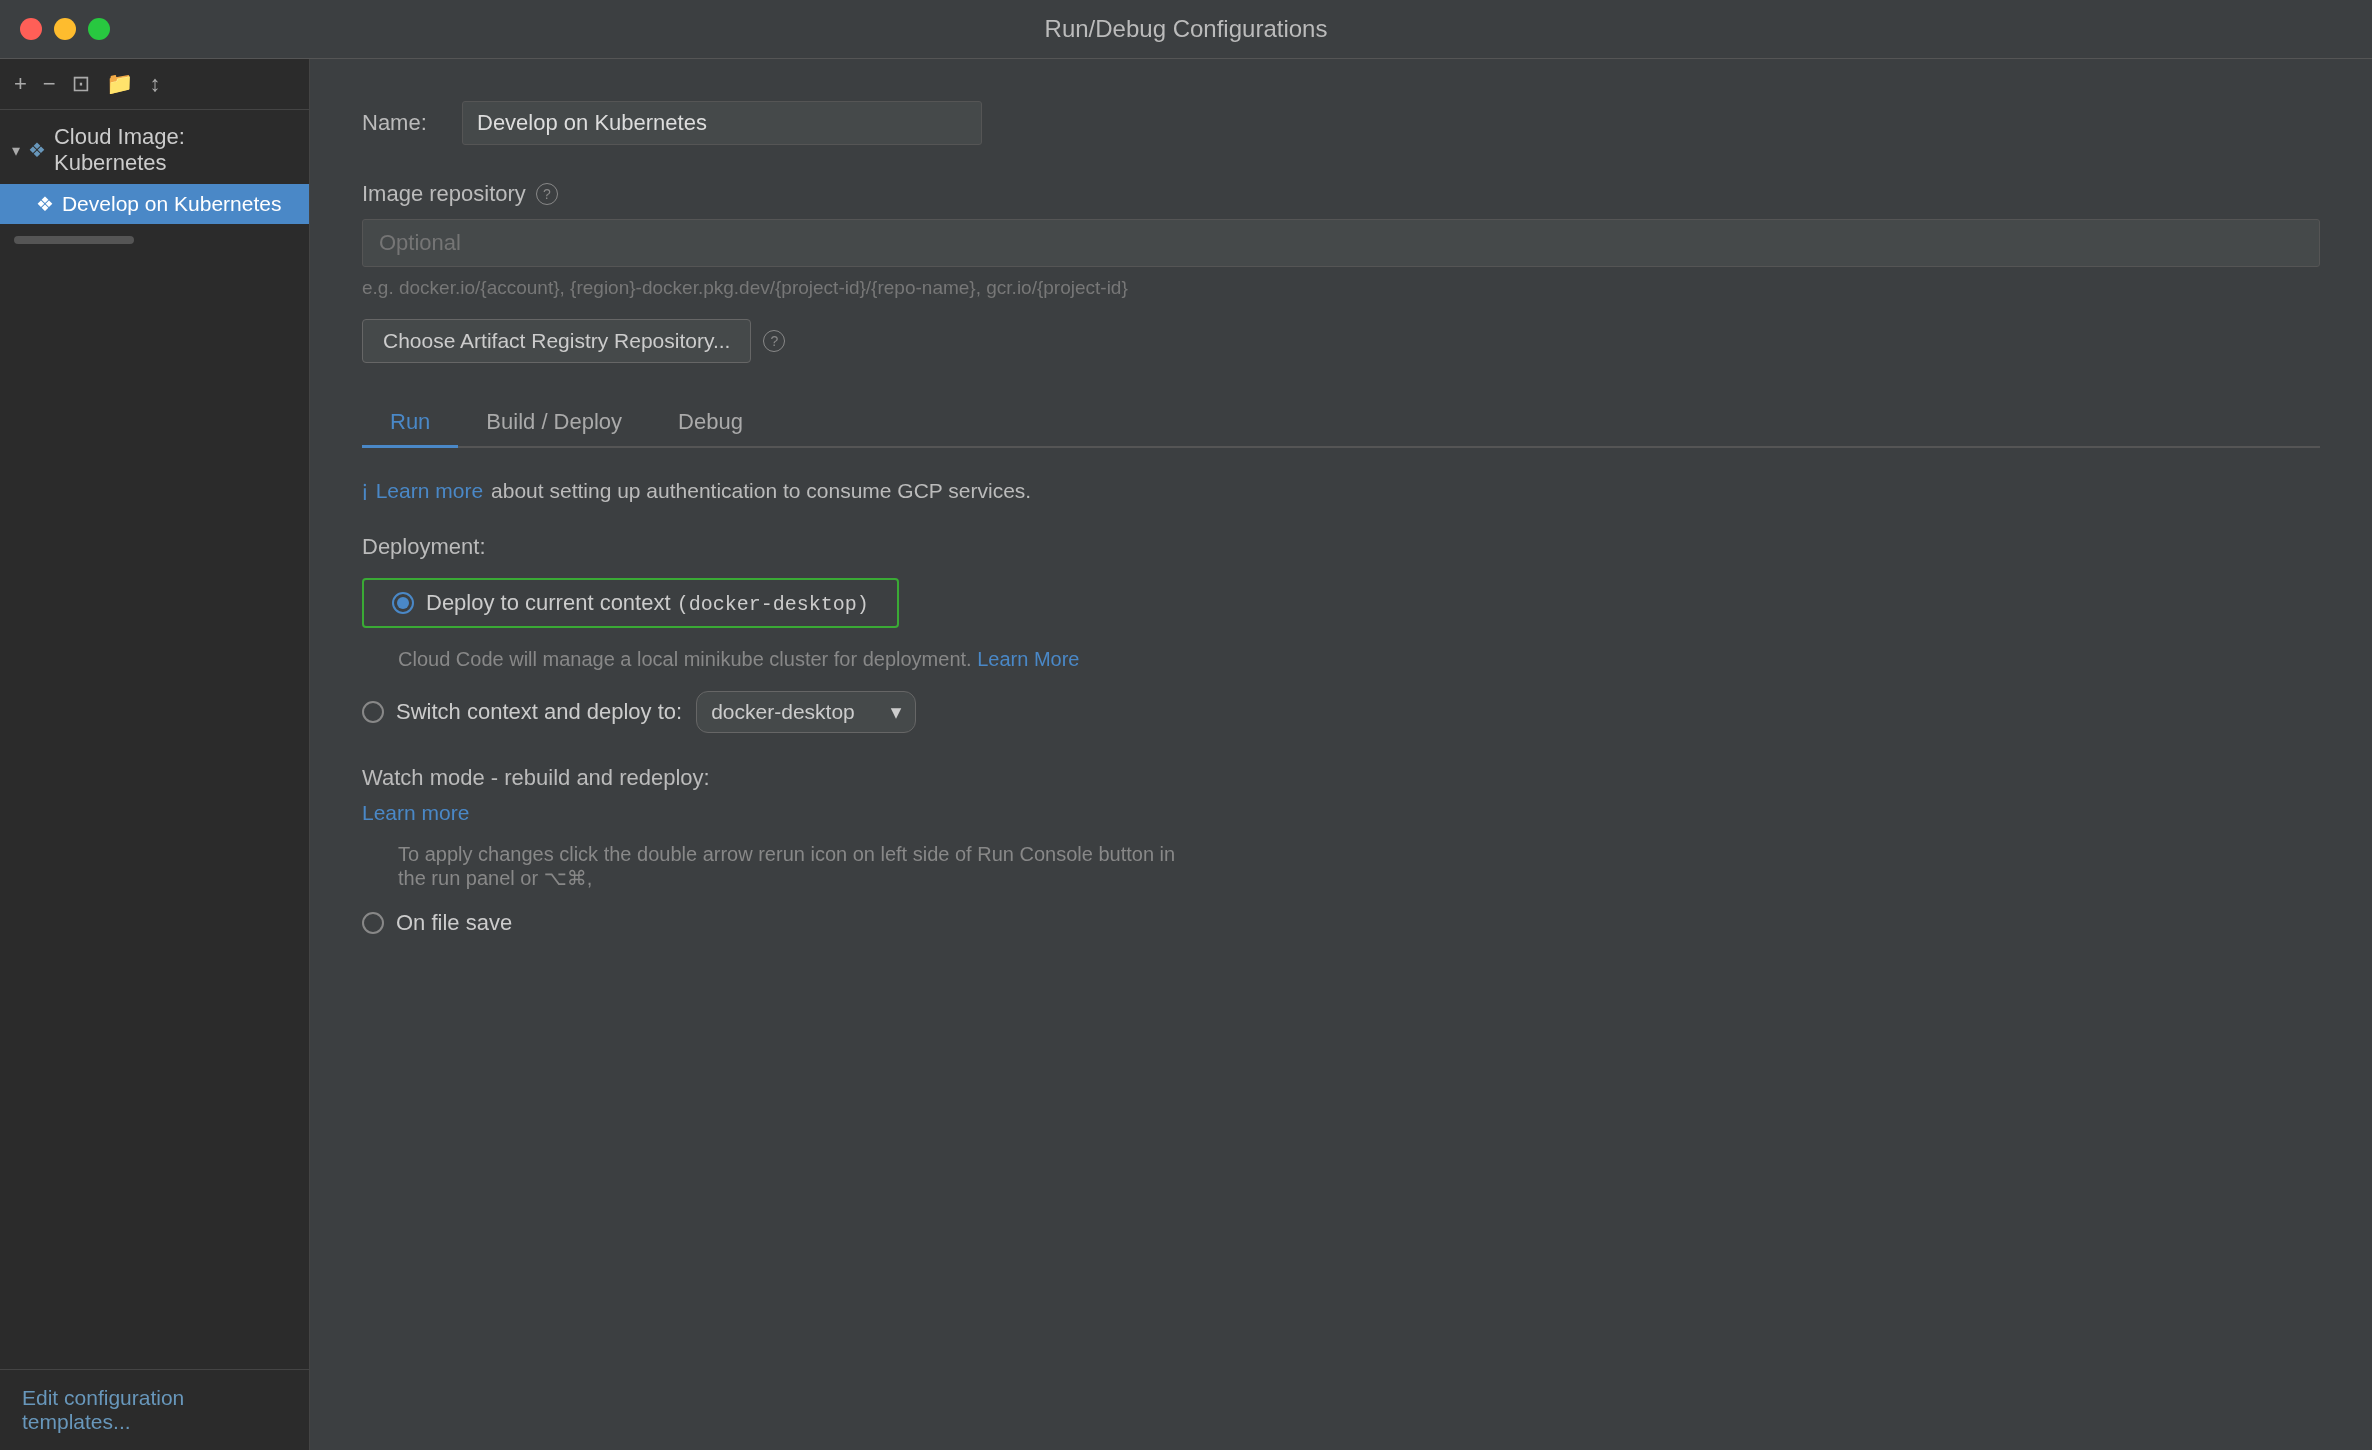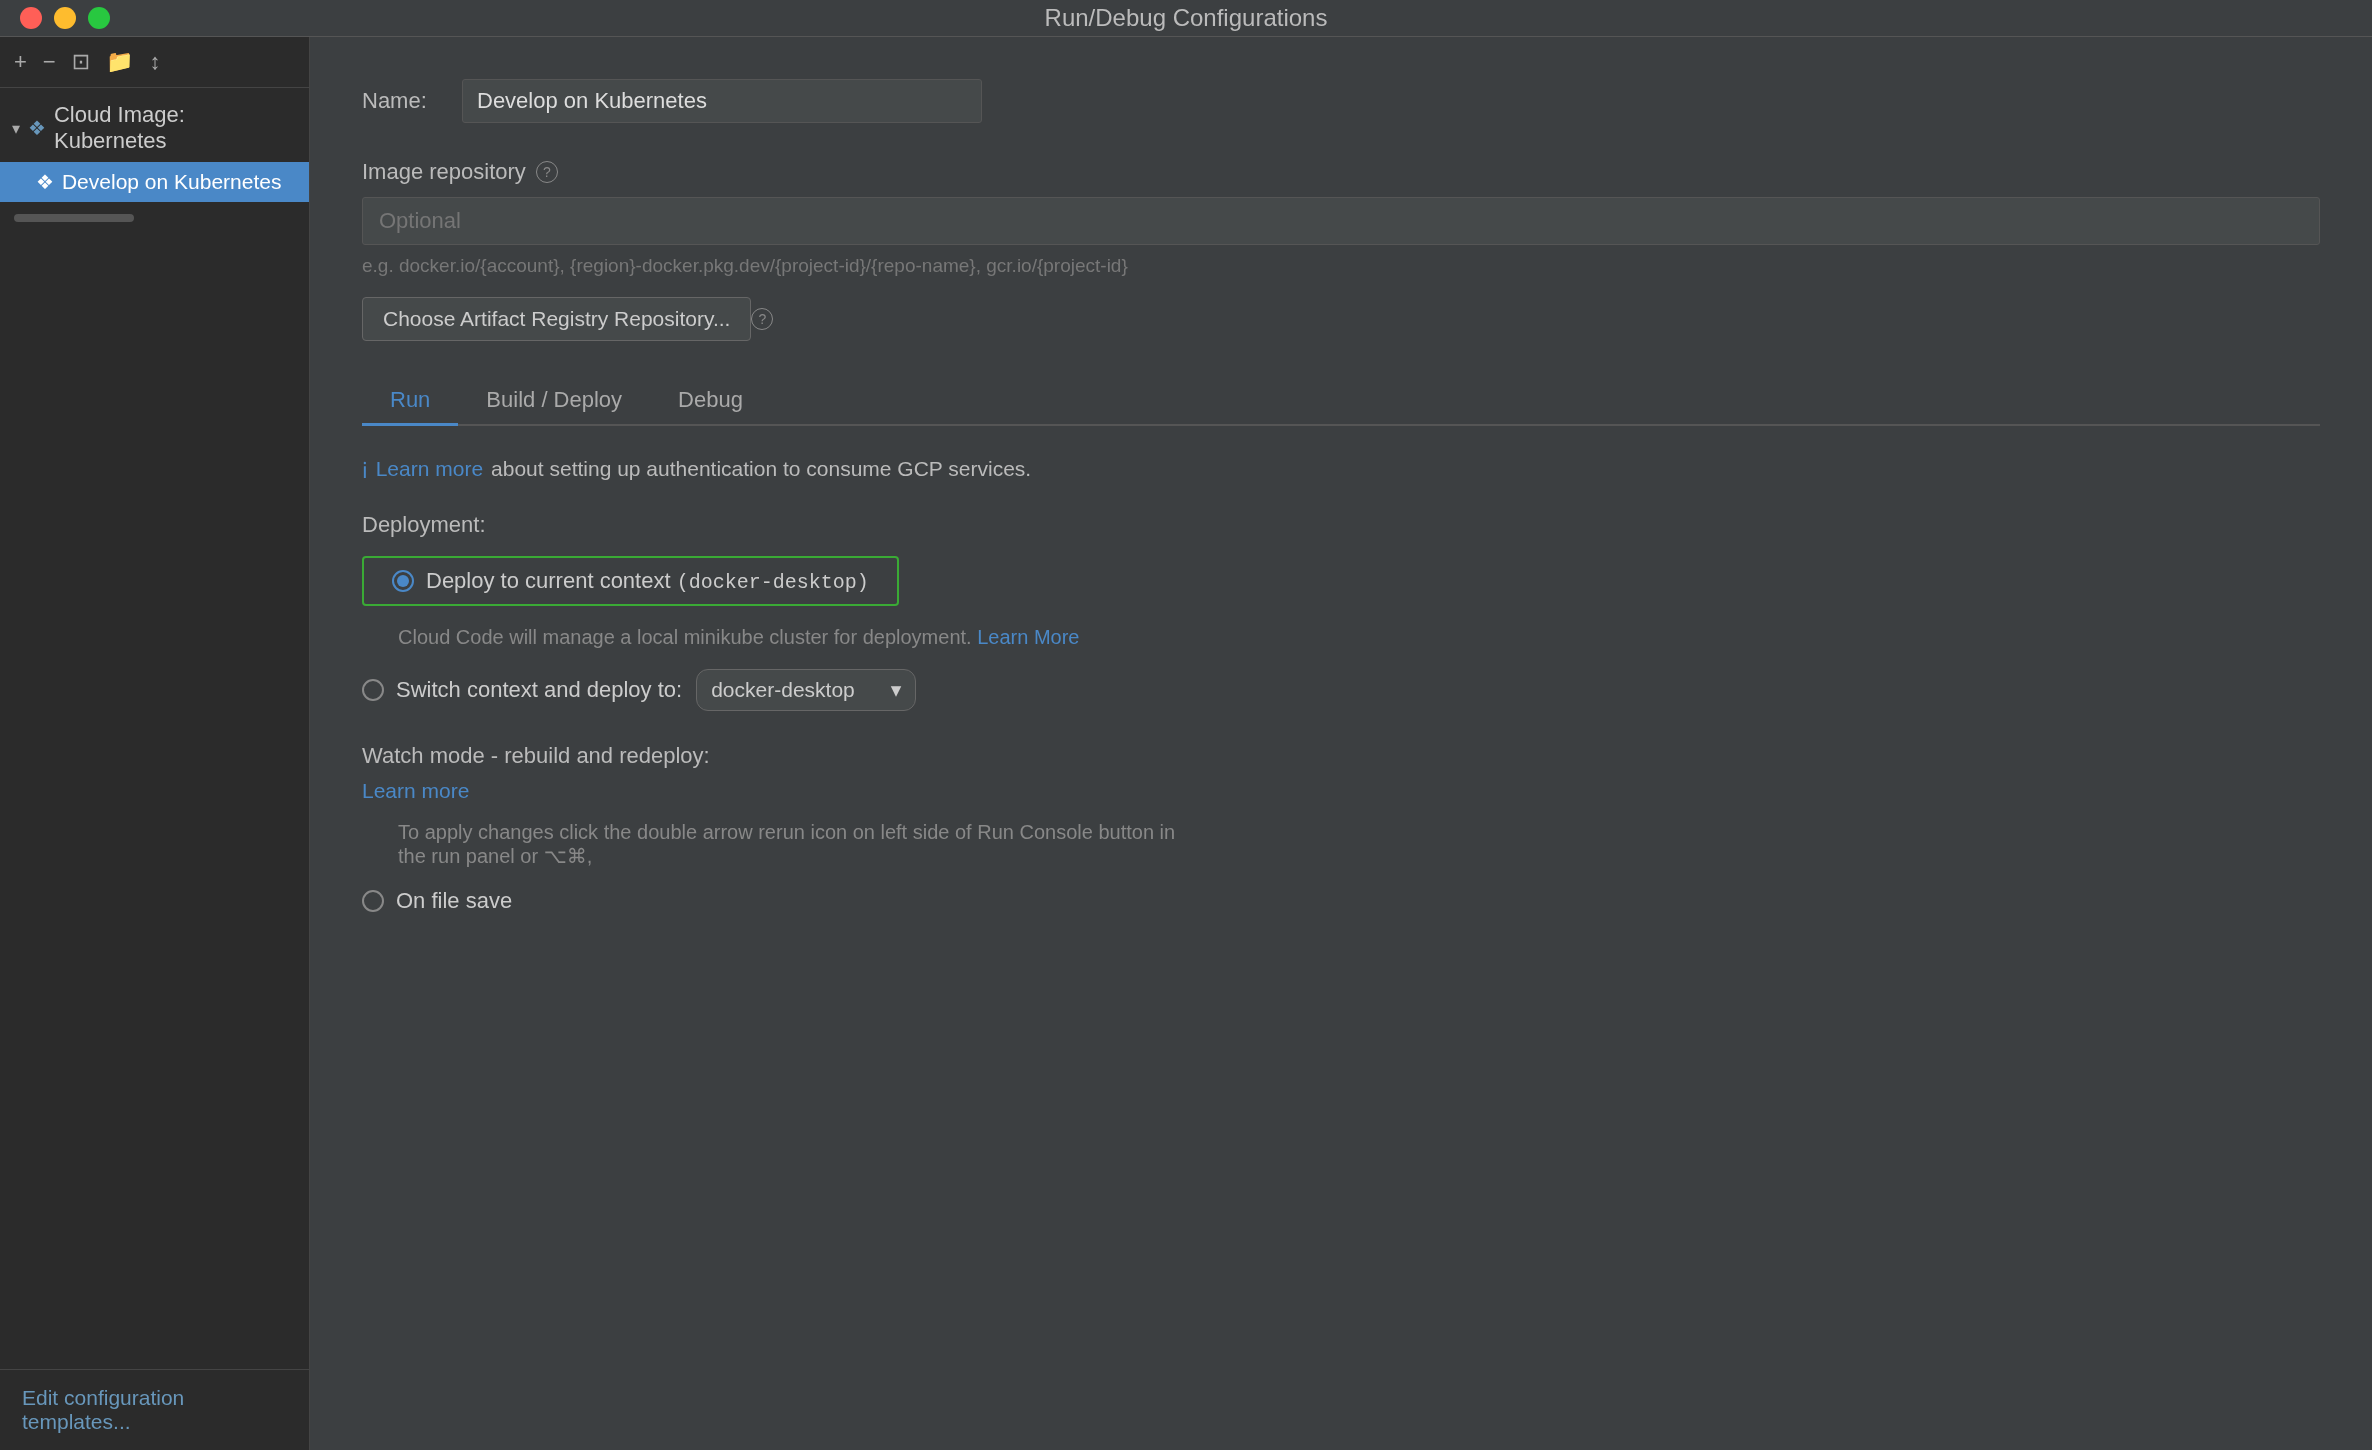"Run/Debug Configurations" .titlebar { height: 37px -> 59px }
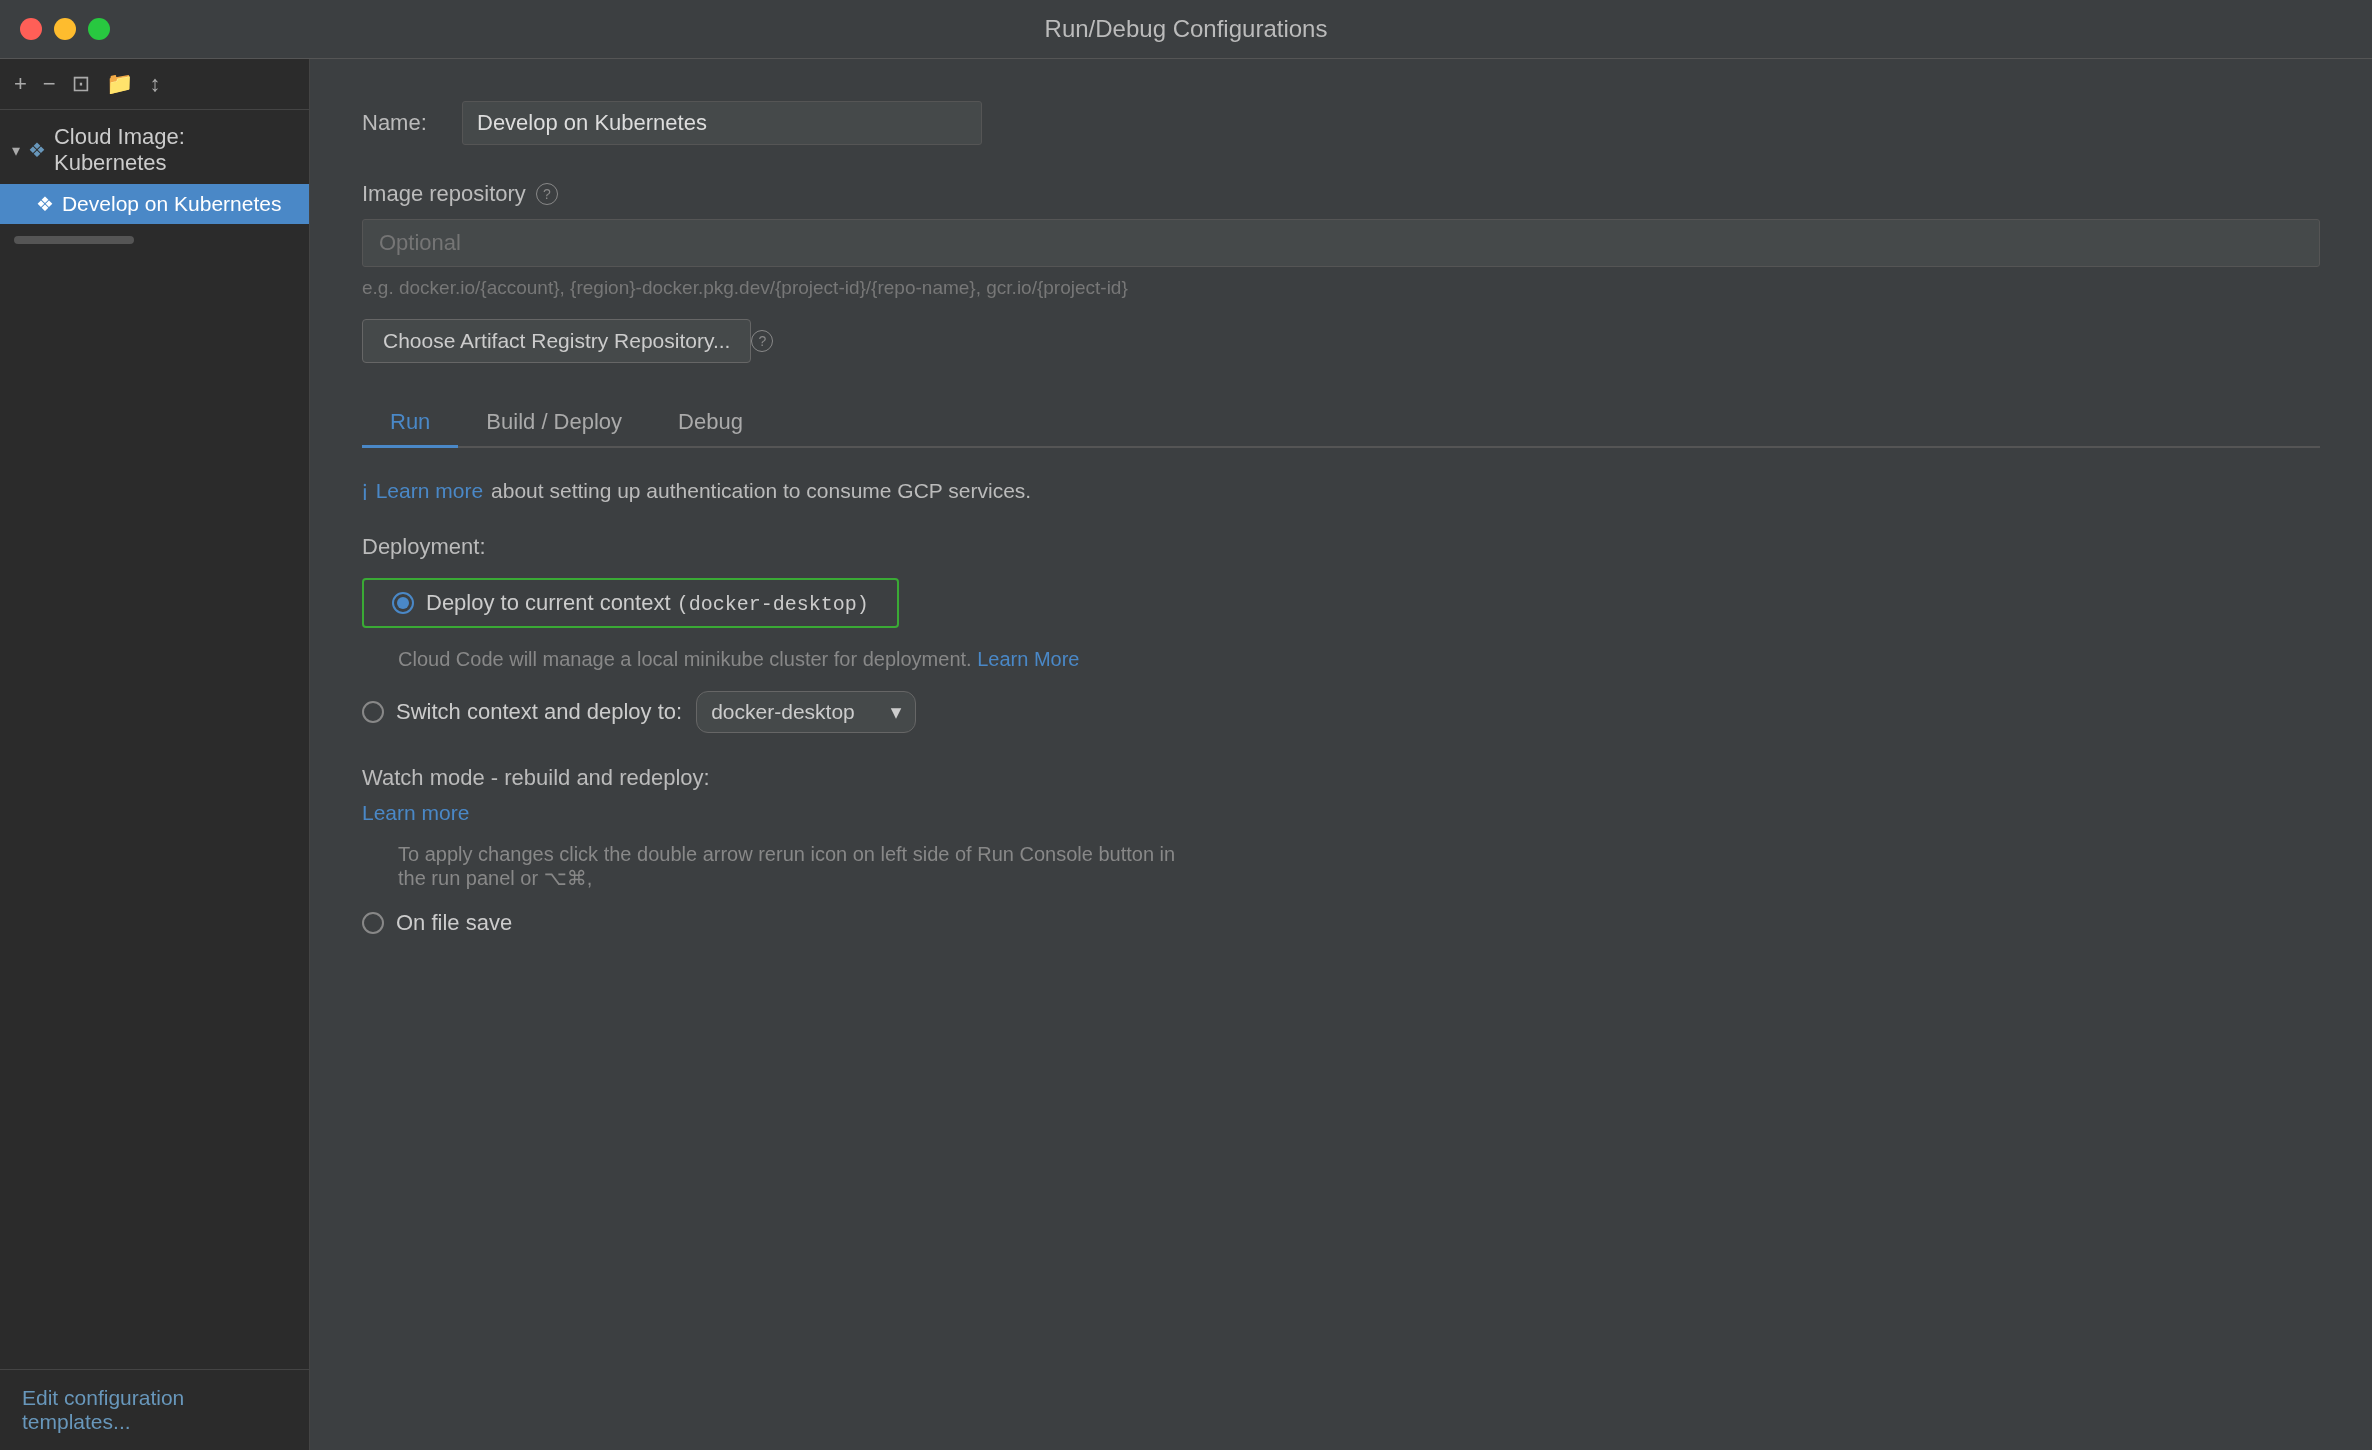"Choose Artifact Registry Repository..." .choose-btn { margin-right: 0 -> 12px }
